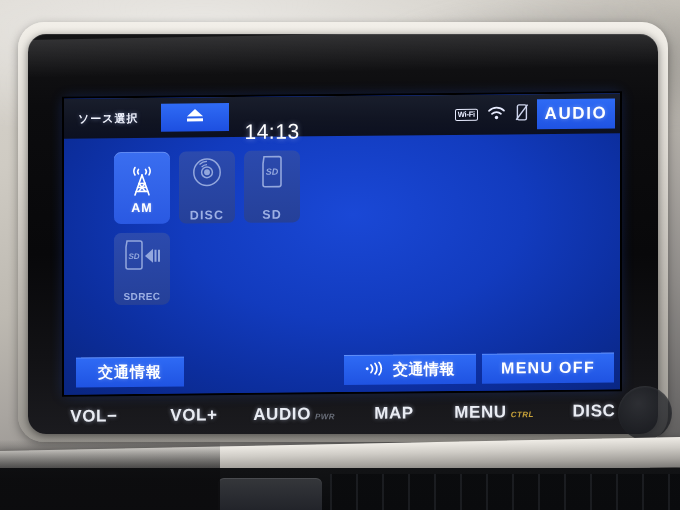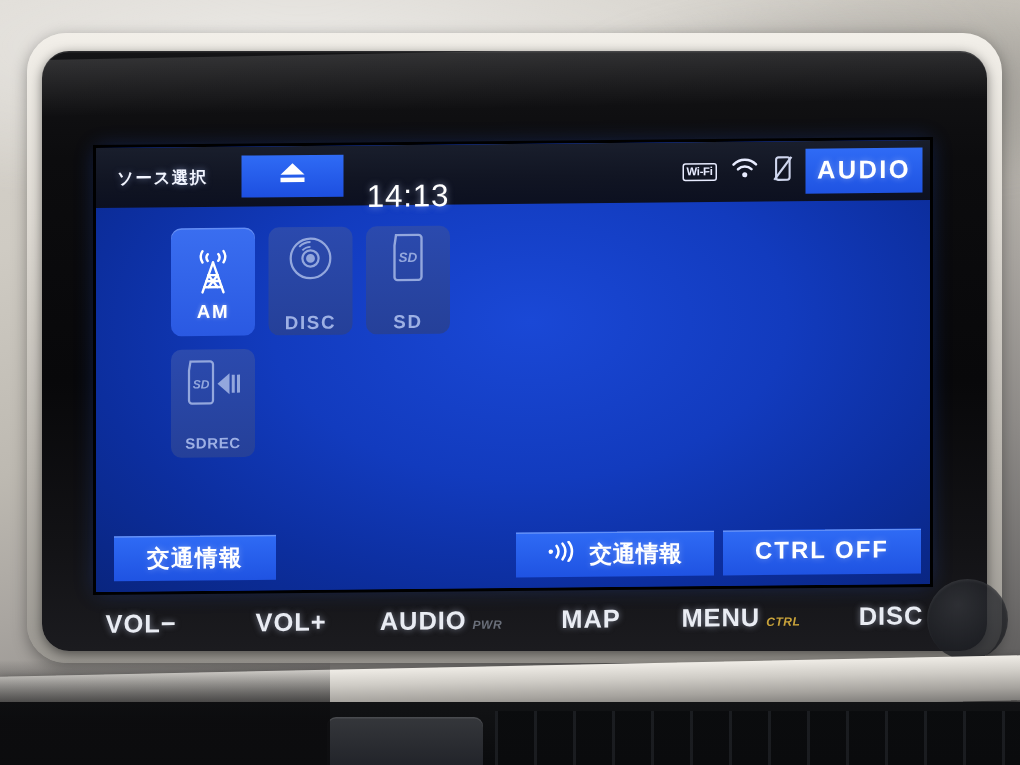"CTRL OFF" span { text: CTRL -> MENU }
